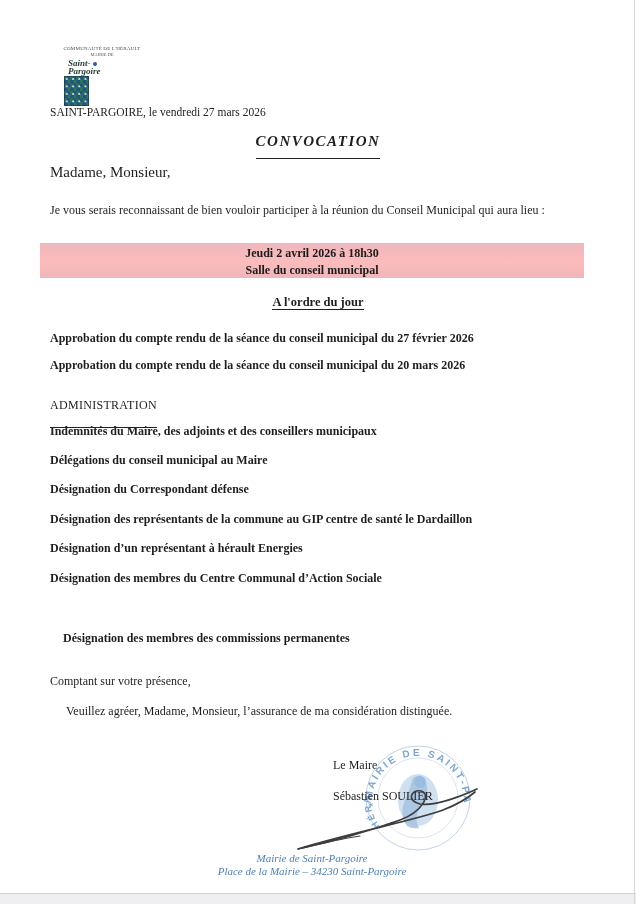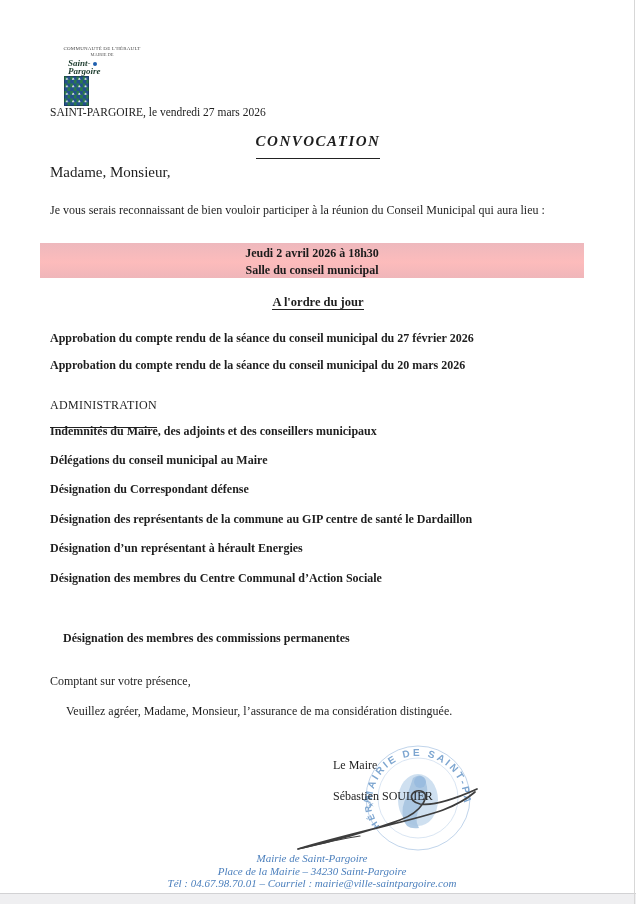"Tél : 04.67.98.70.01 – Courriel" div { html: <div>Tél : 04.67.98.70.01 – Courriel : mairie@ville-saintpargoire.com</div> -> none }
